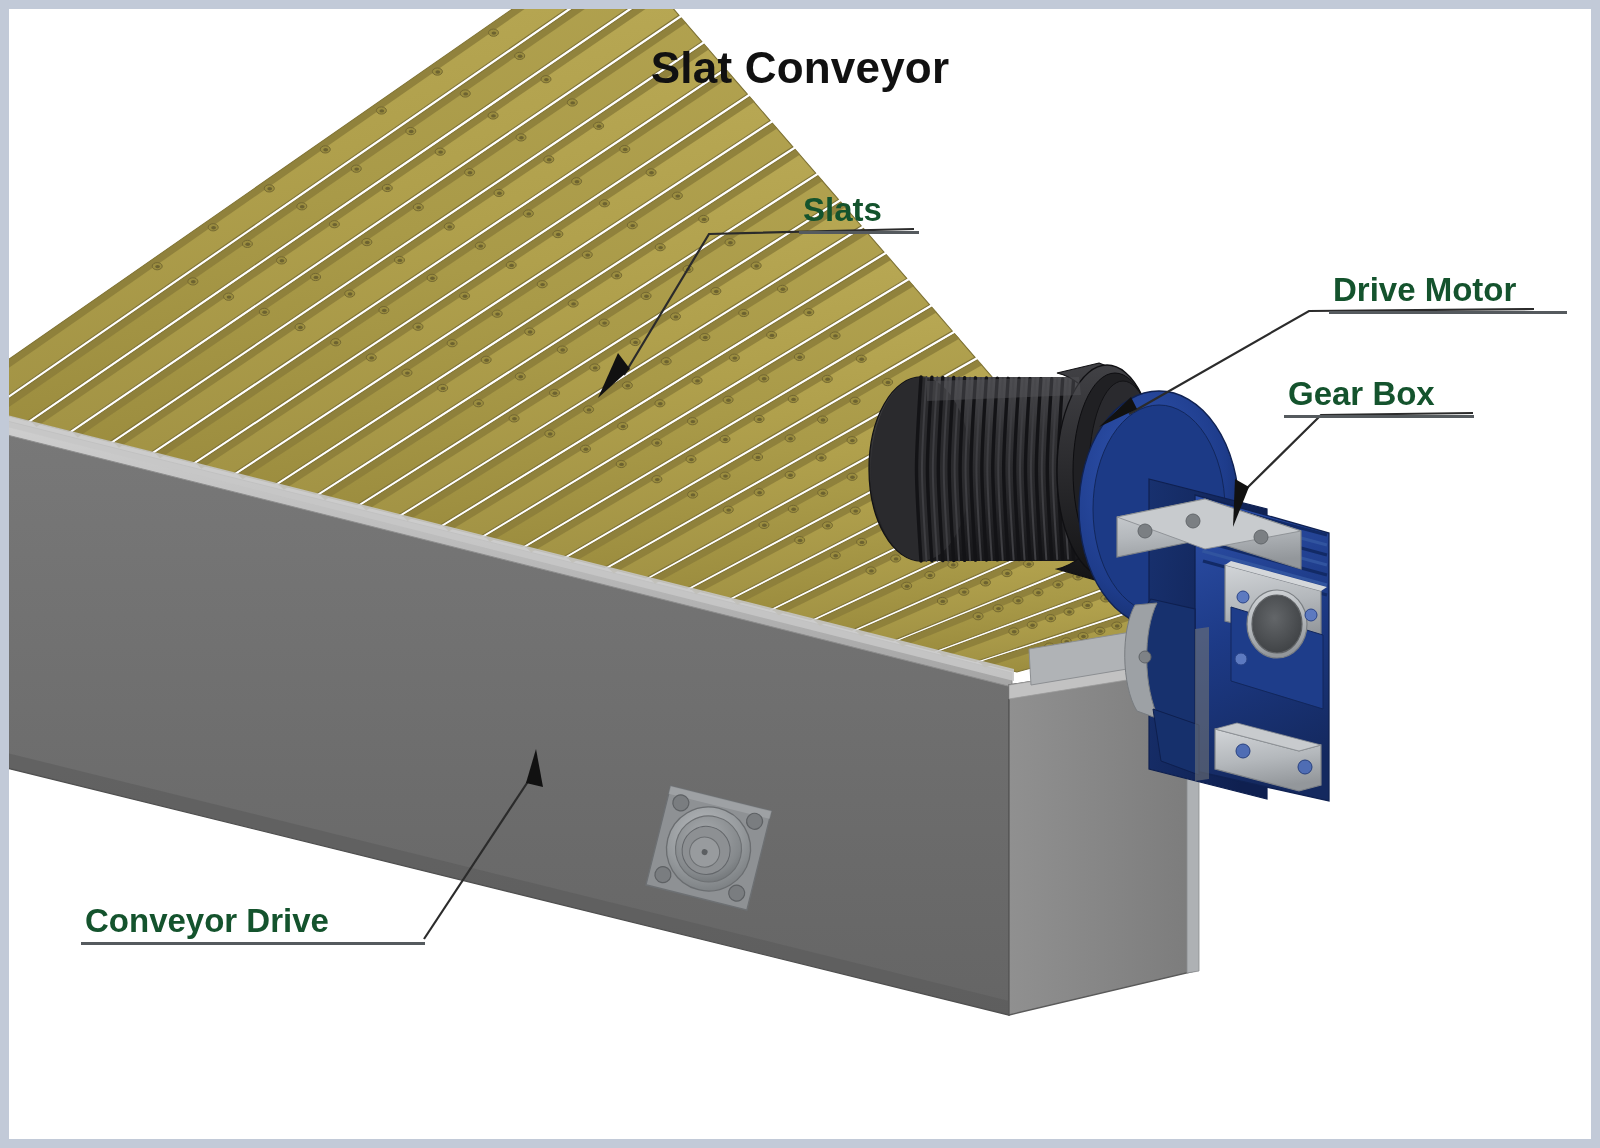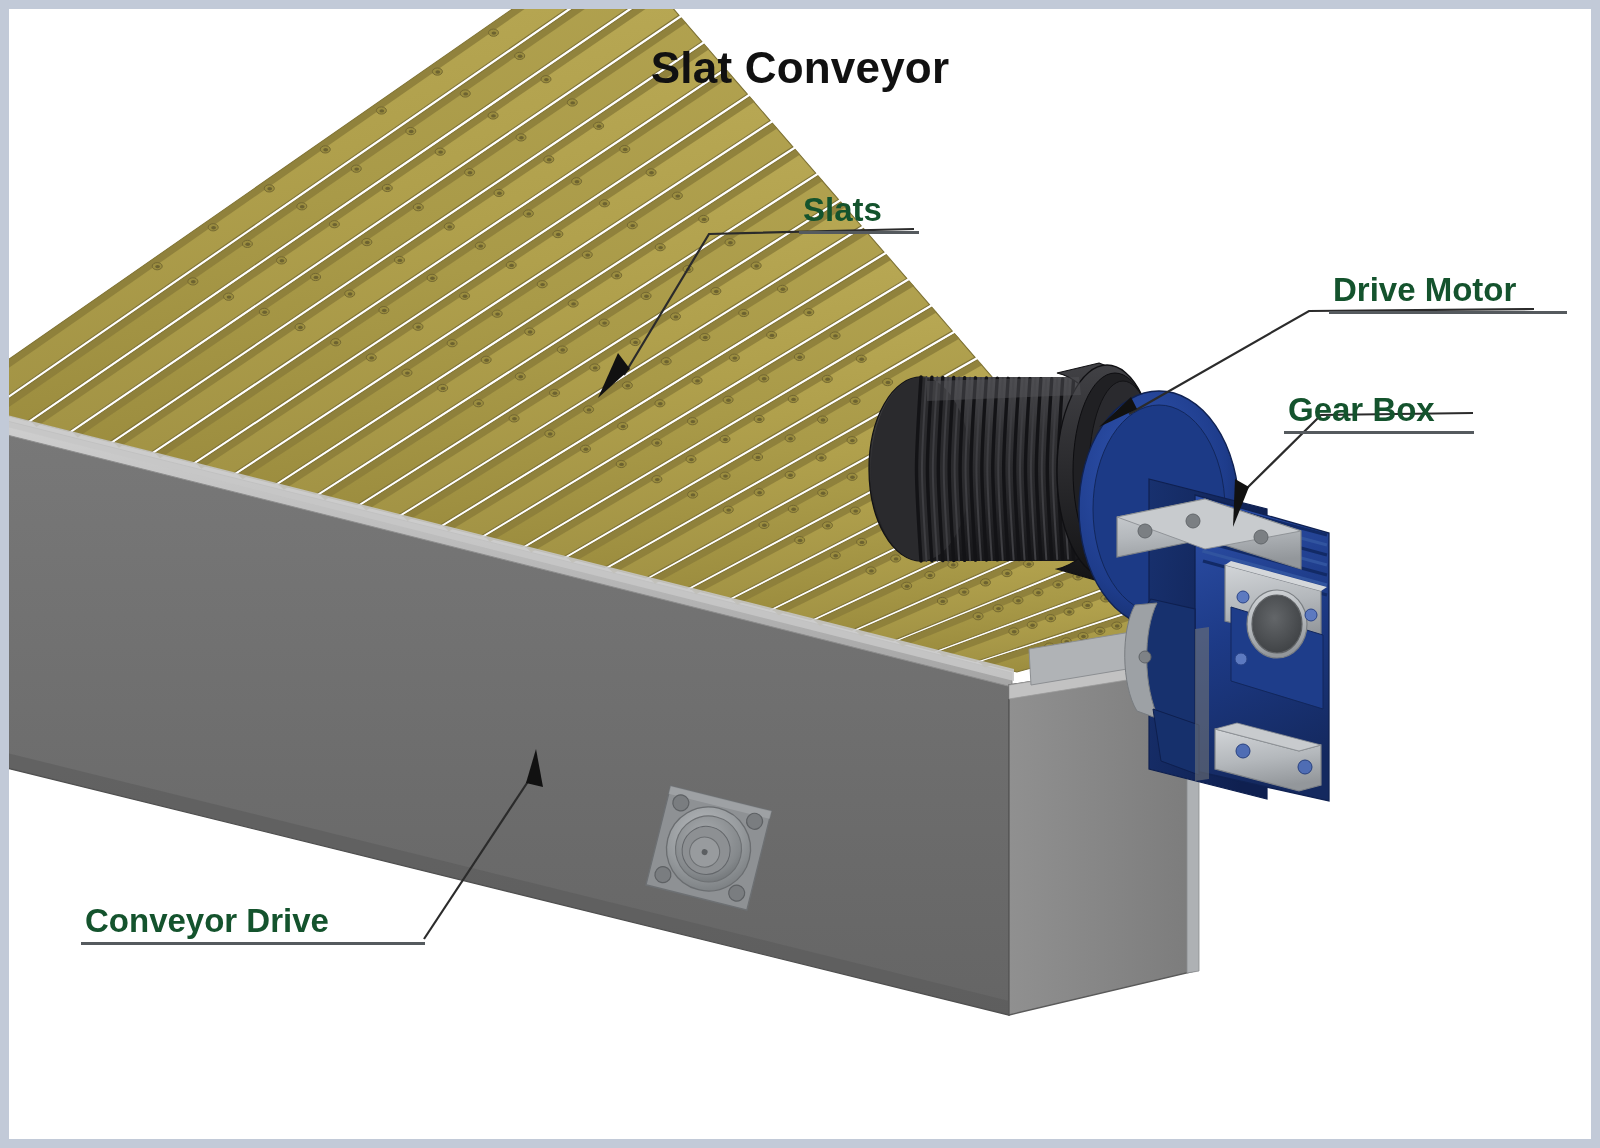"Gear Box" div.callout { top: 384px -> 368px }
